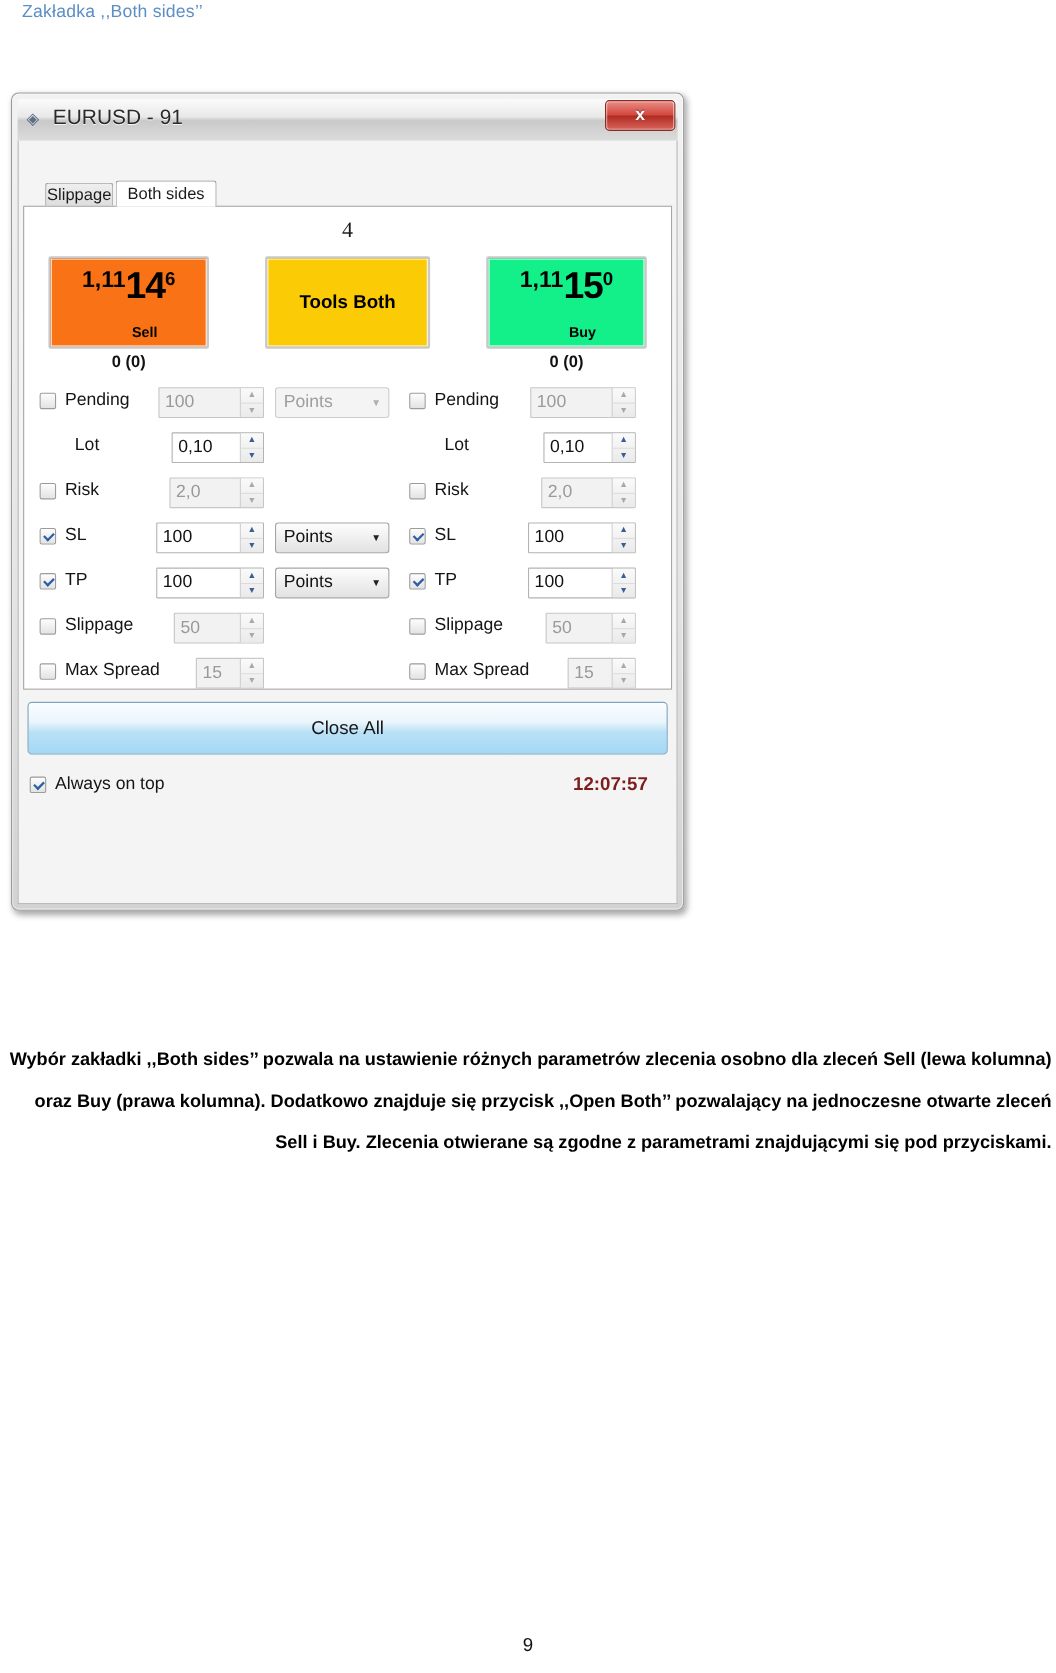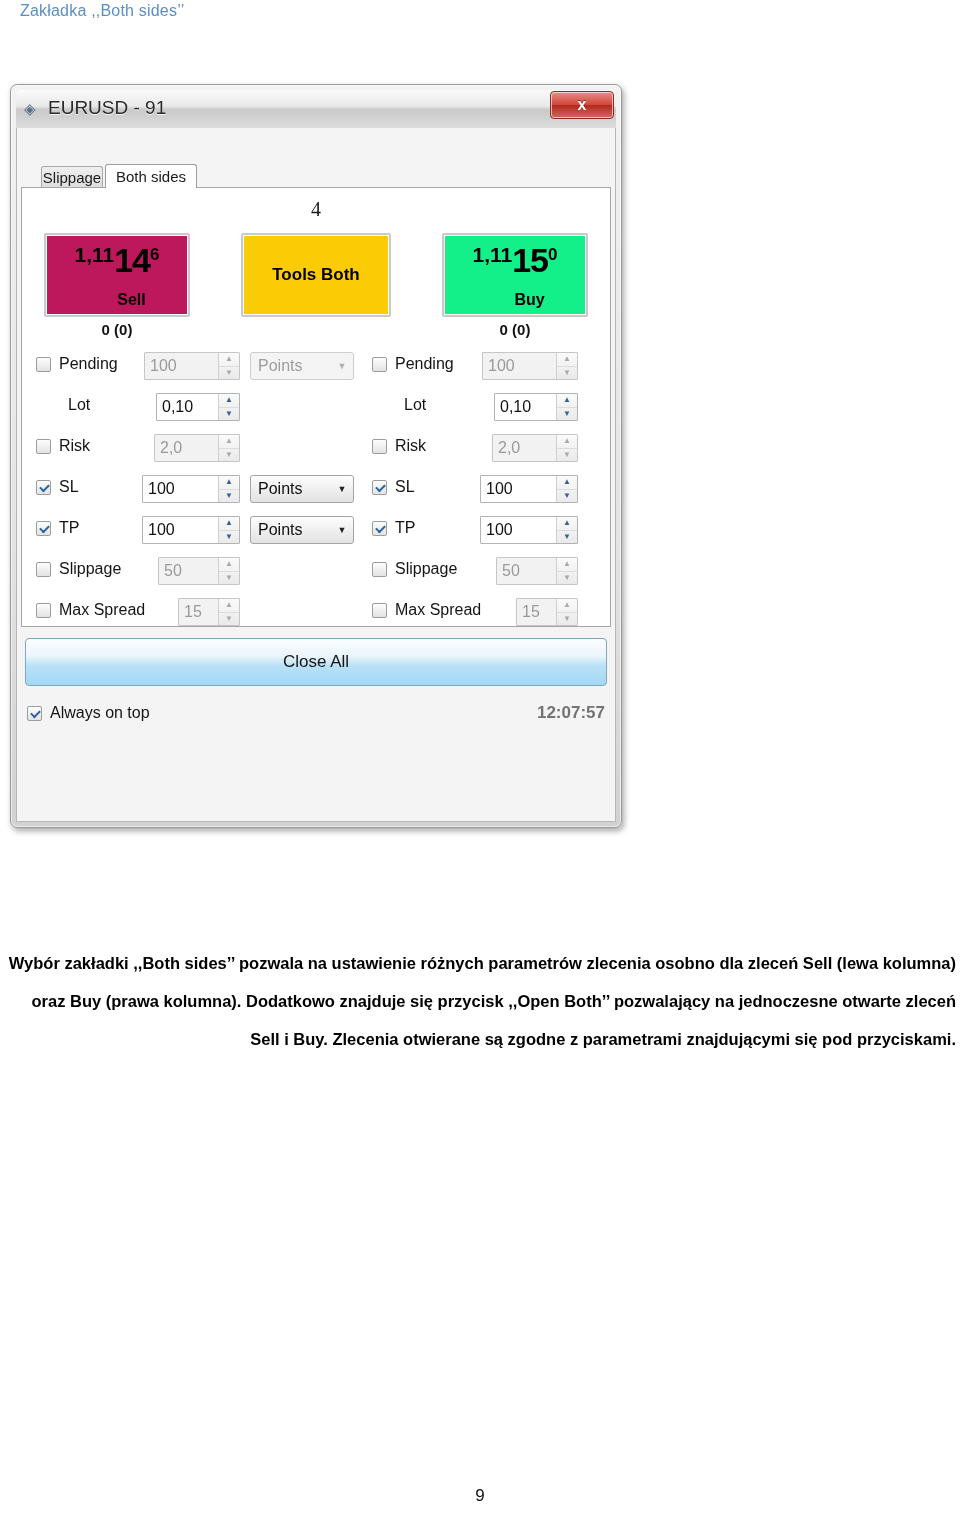"1,11146" .sellbox { background: #be185d -> #f97316 }
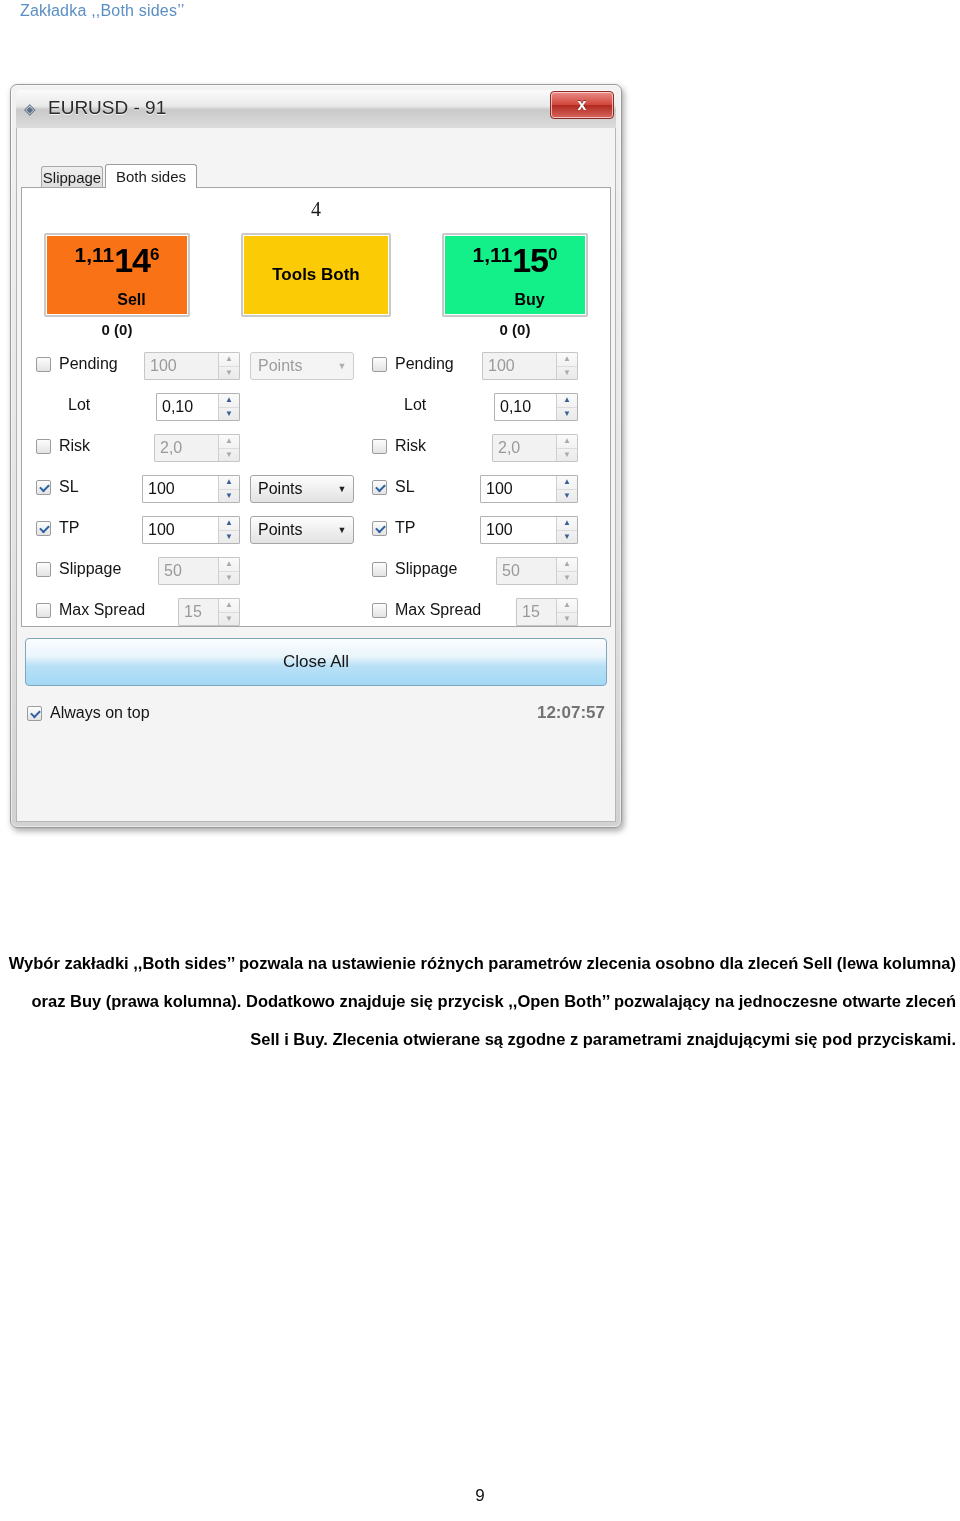"Sell" .pricebox .side { font-size: 16px -> 13px }
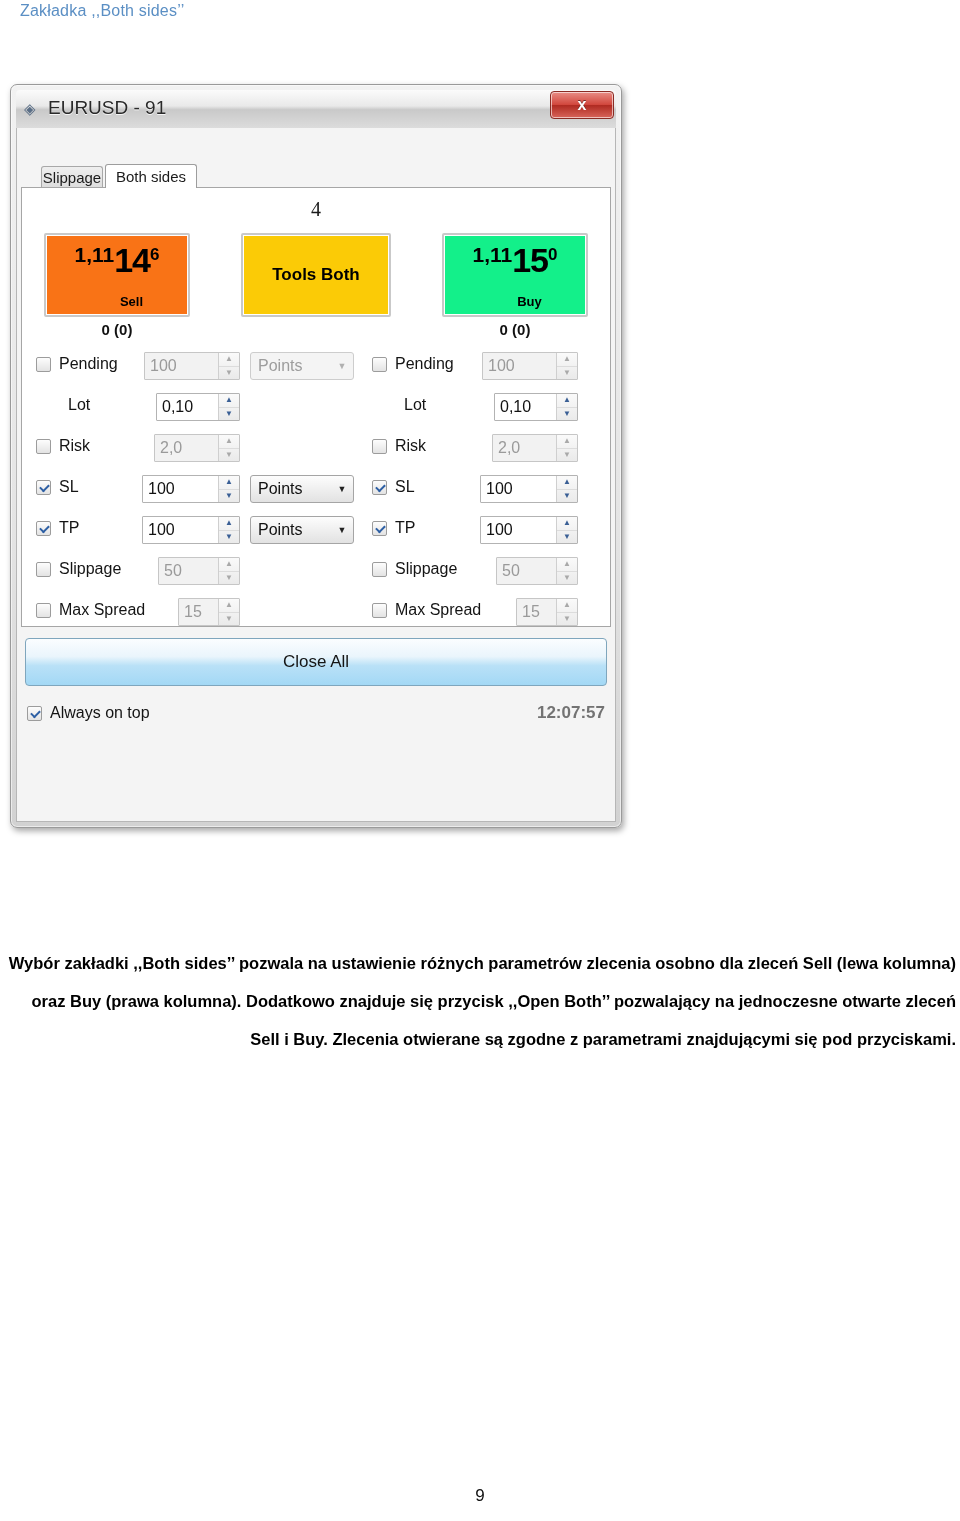"12:07:57" .clock { color: #737373 -> #7f1d1d; right: 0 -> 16px }
